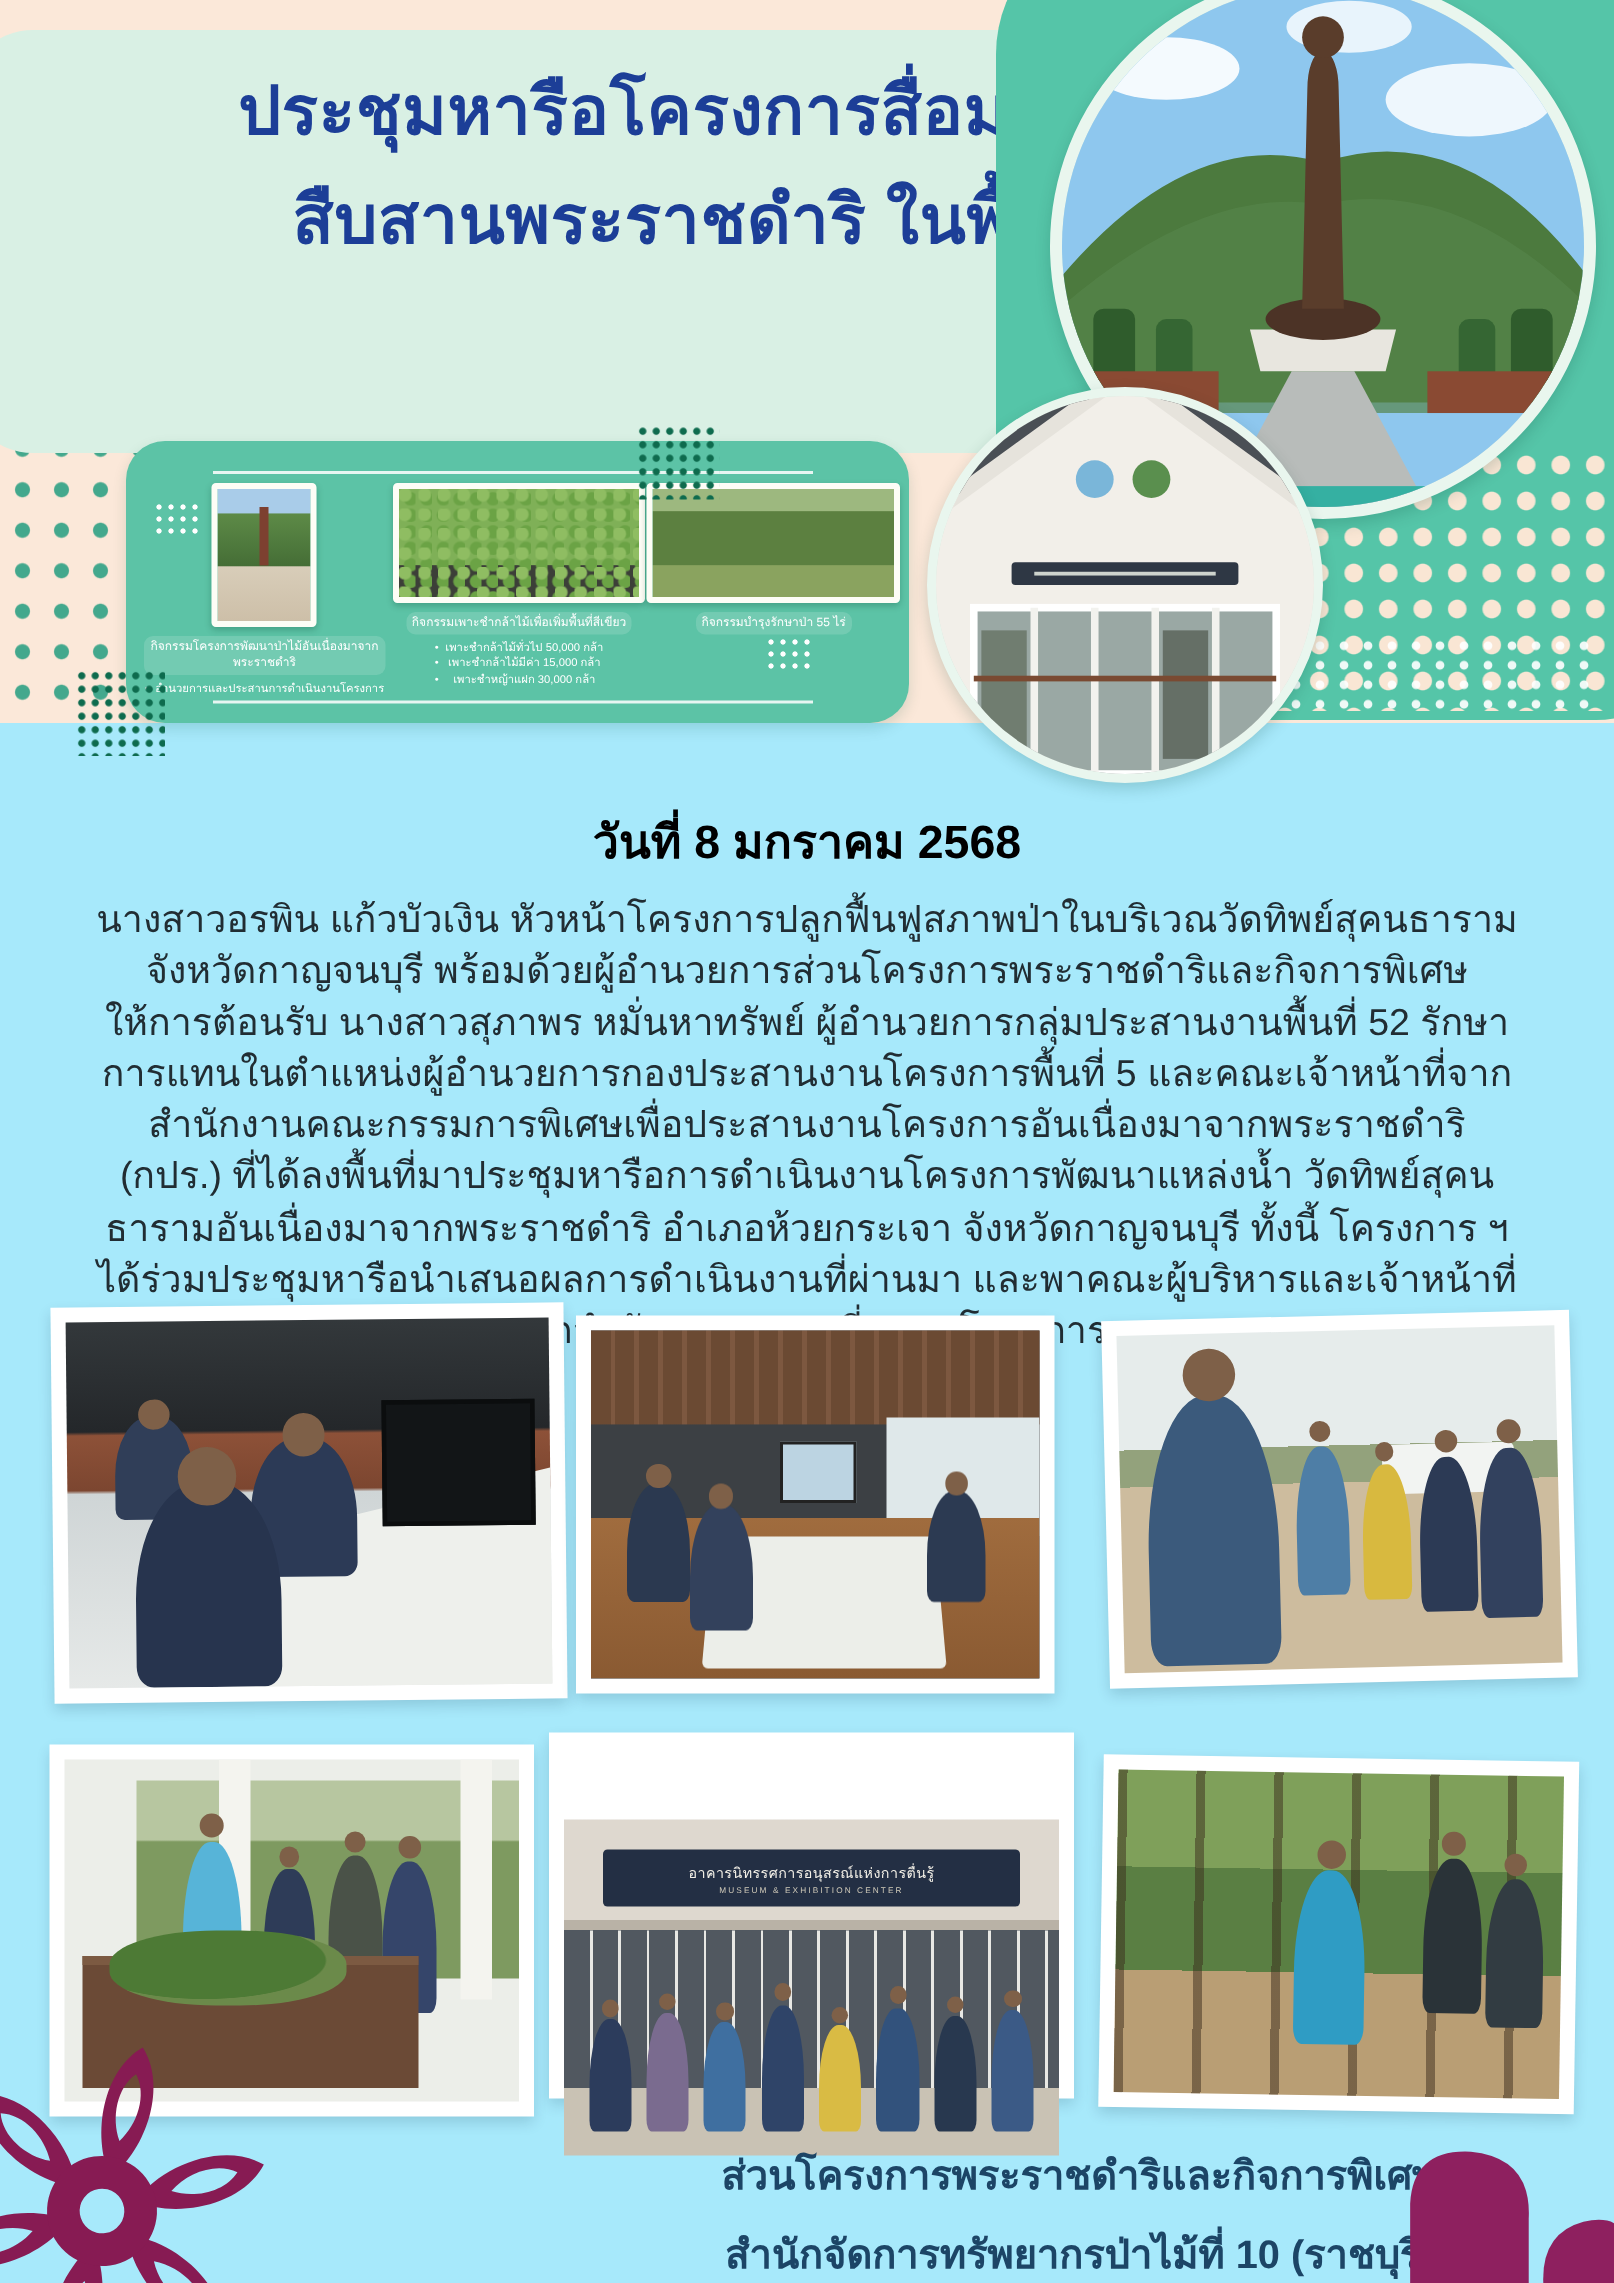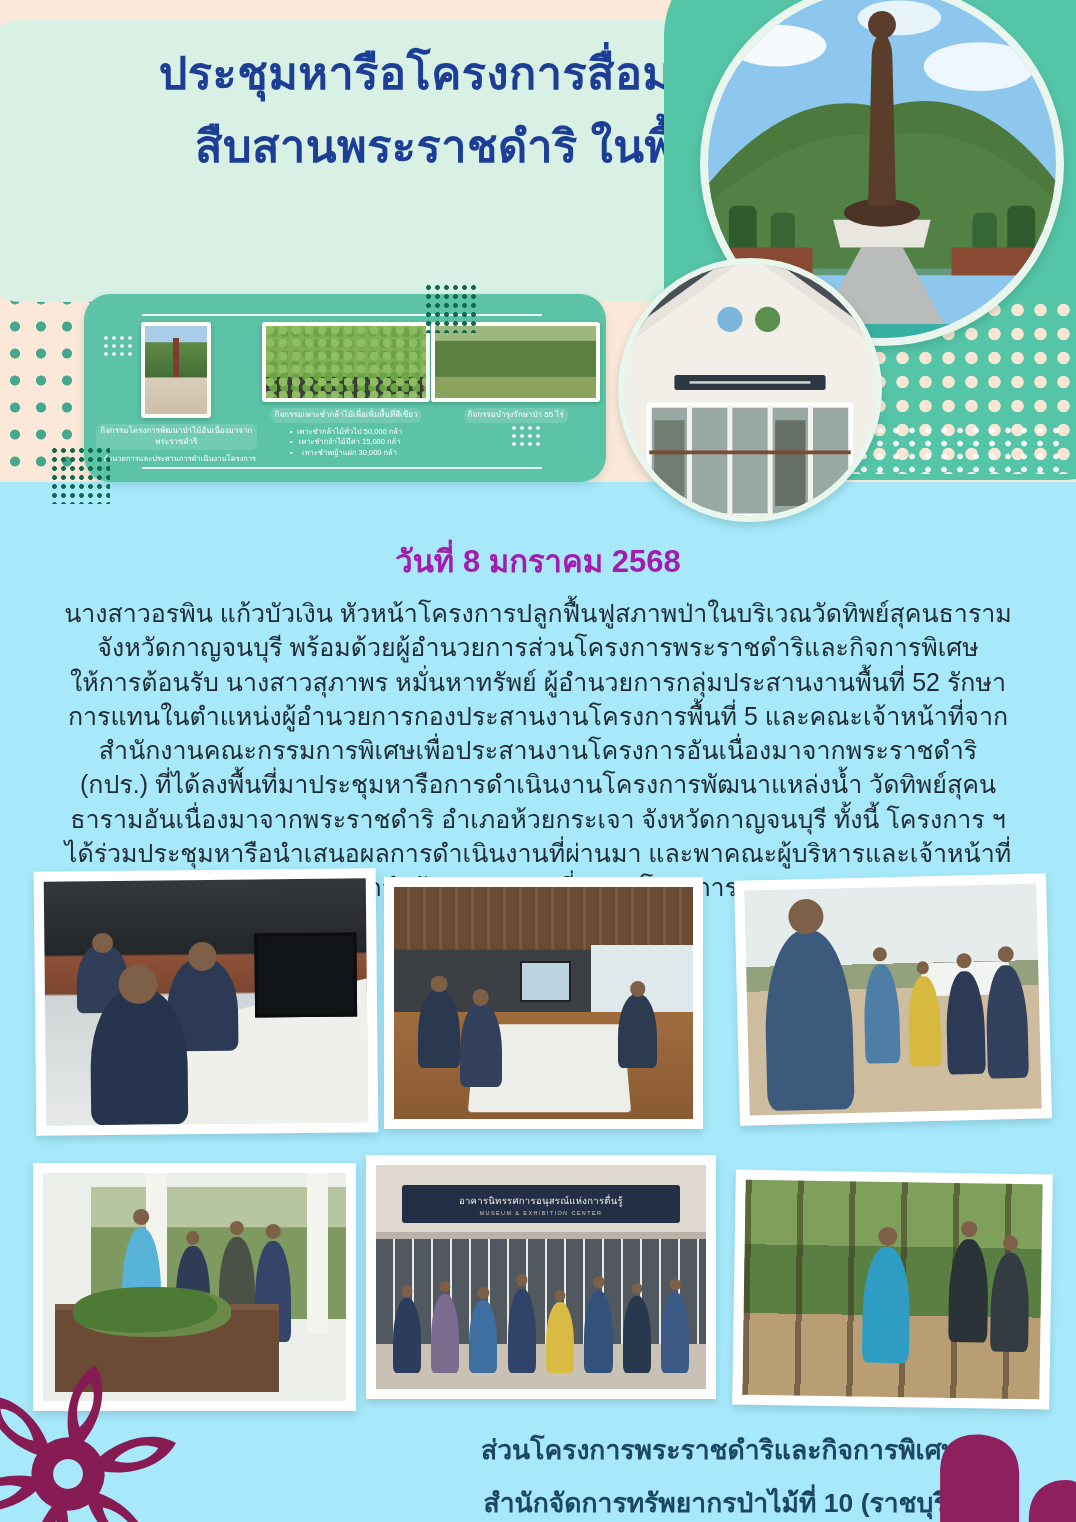"วันที่ 8 มกราคม 2568" .date-line { color: #a21caf -> #000000 }
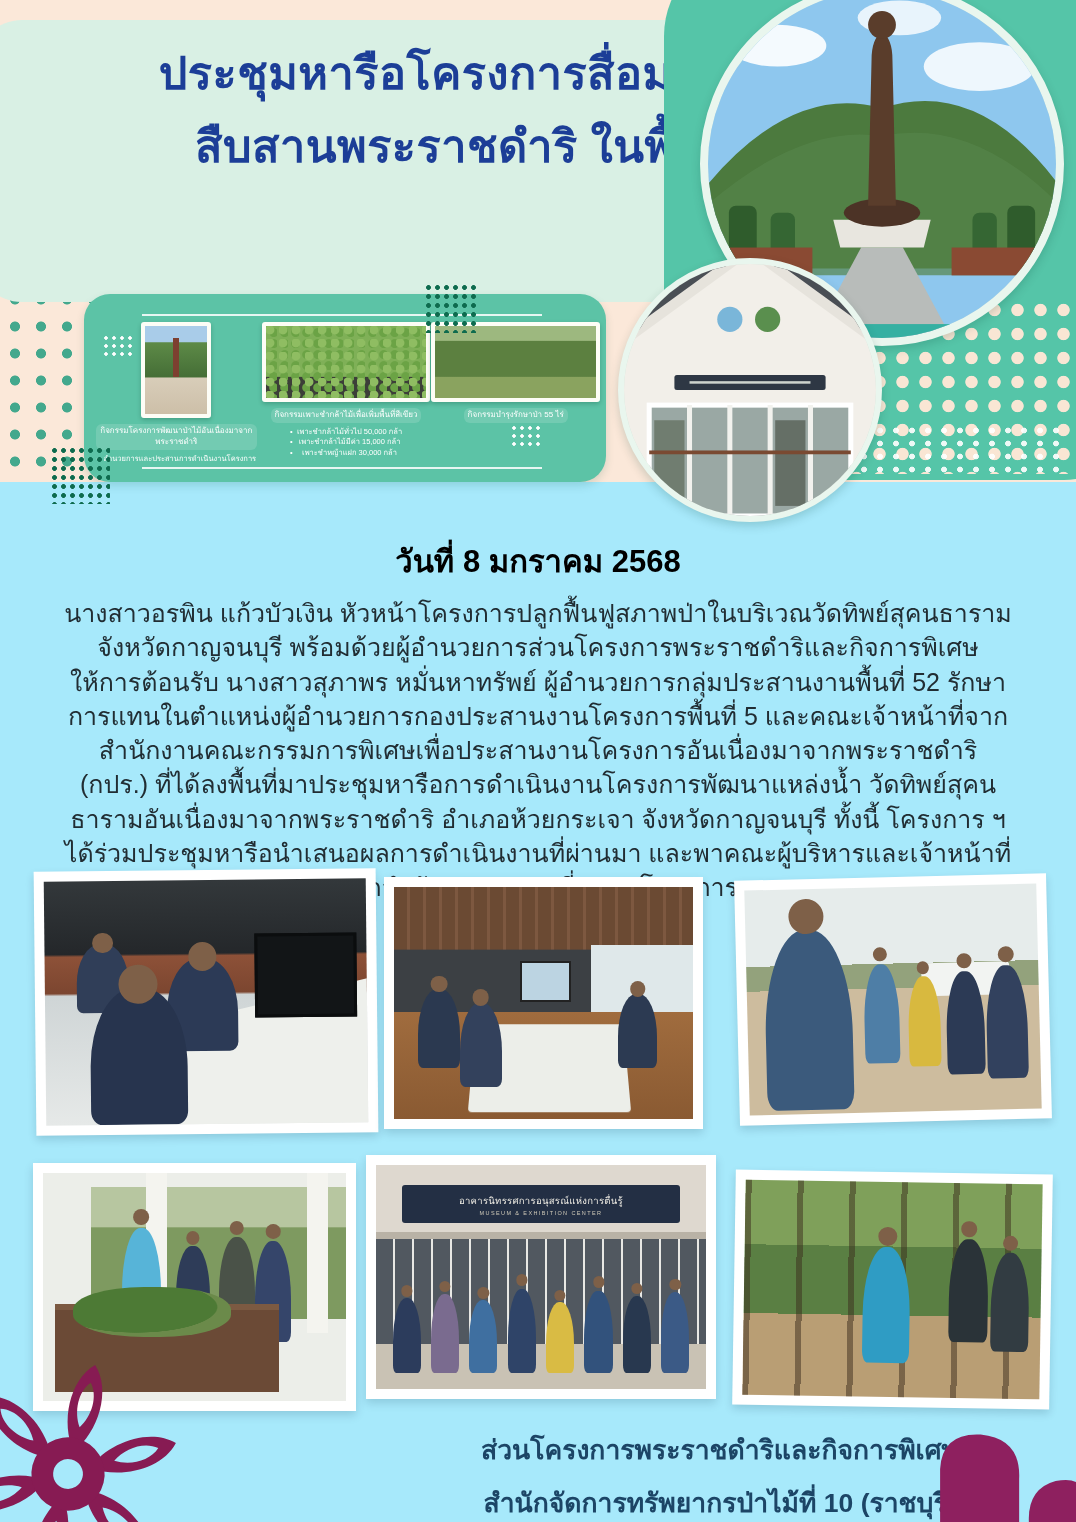"อาคารนิทรรศการอนุสรณ์แห่งการตื่นรู้" .p5 .ph { margin-top: none -> 48px }
